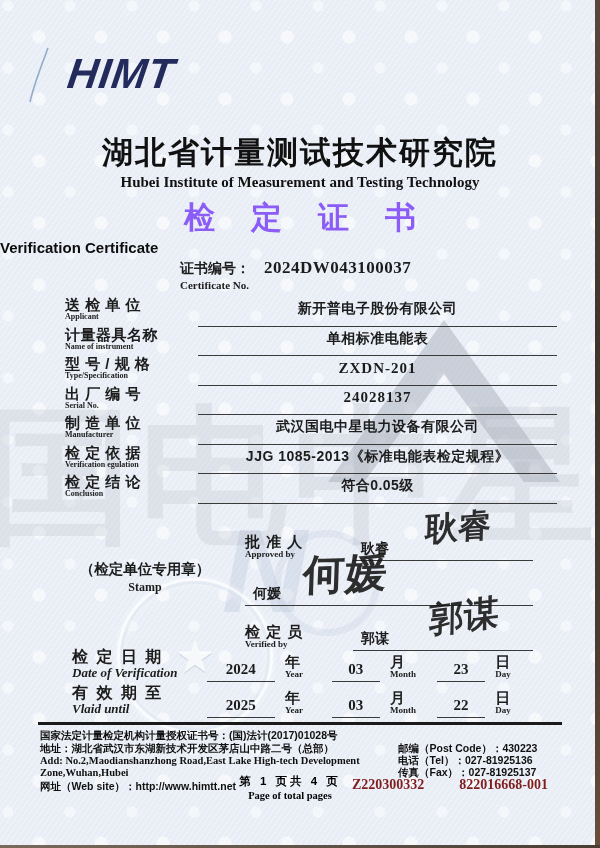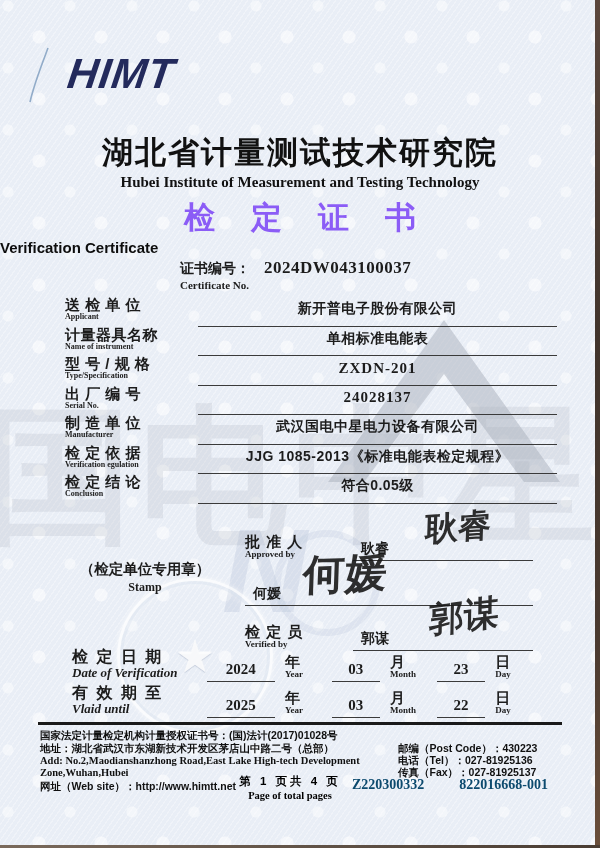"Z220300332" .doc-codes { color: #0c4a6e -> #7f1d1d }
